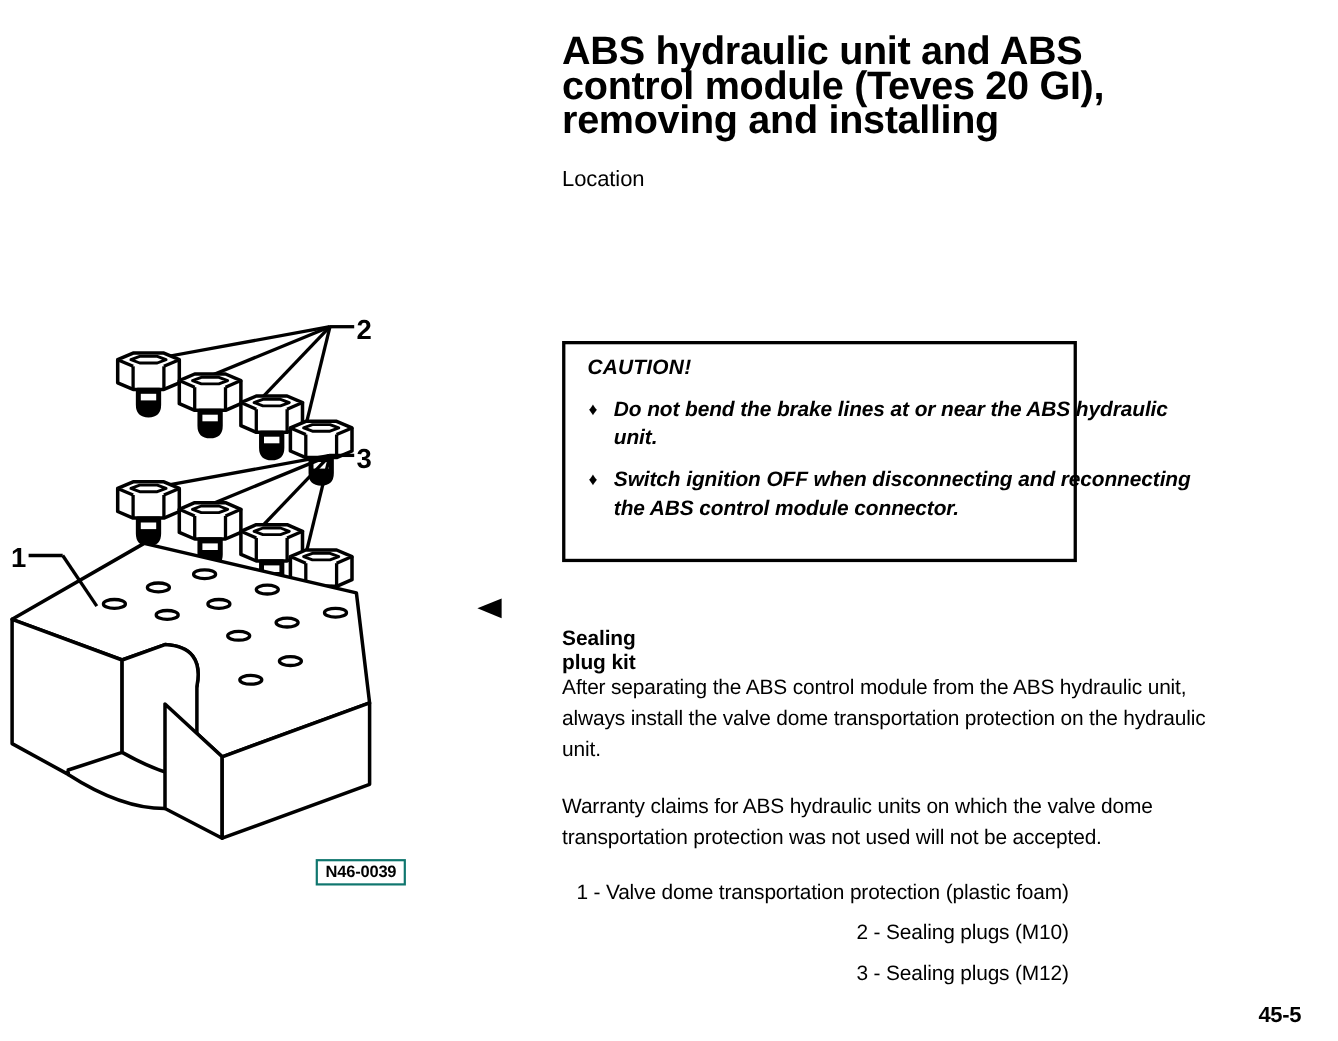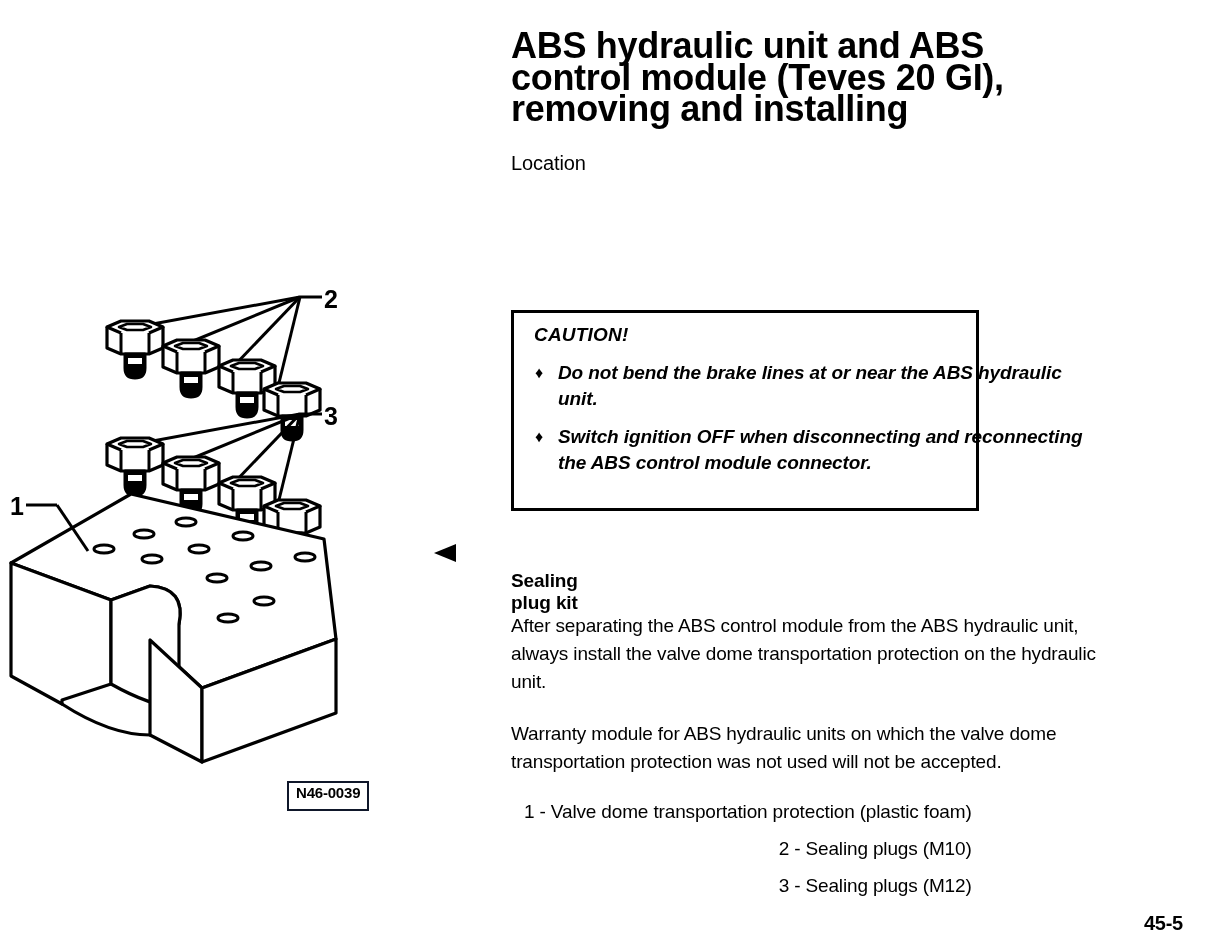"Warranty module for ABS hydraulic" p { text: module -> claims }
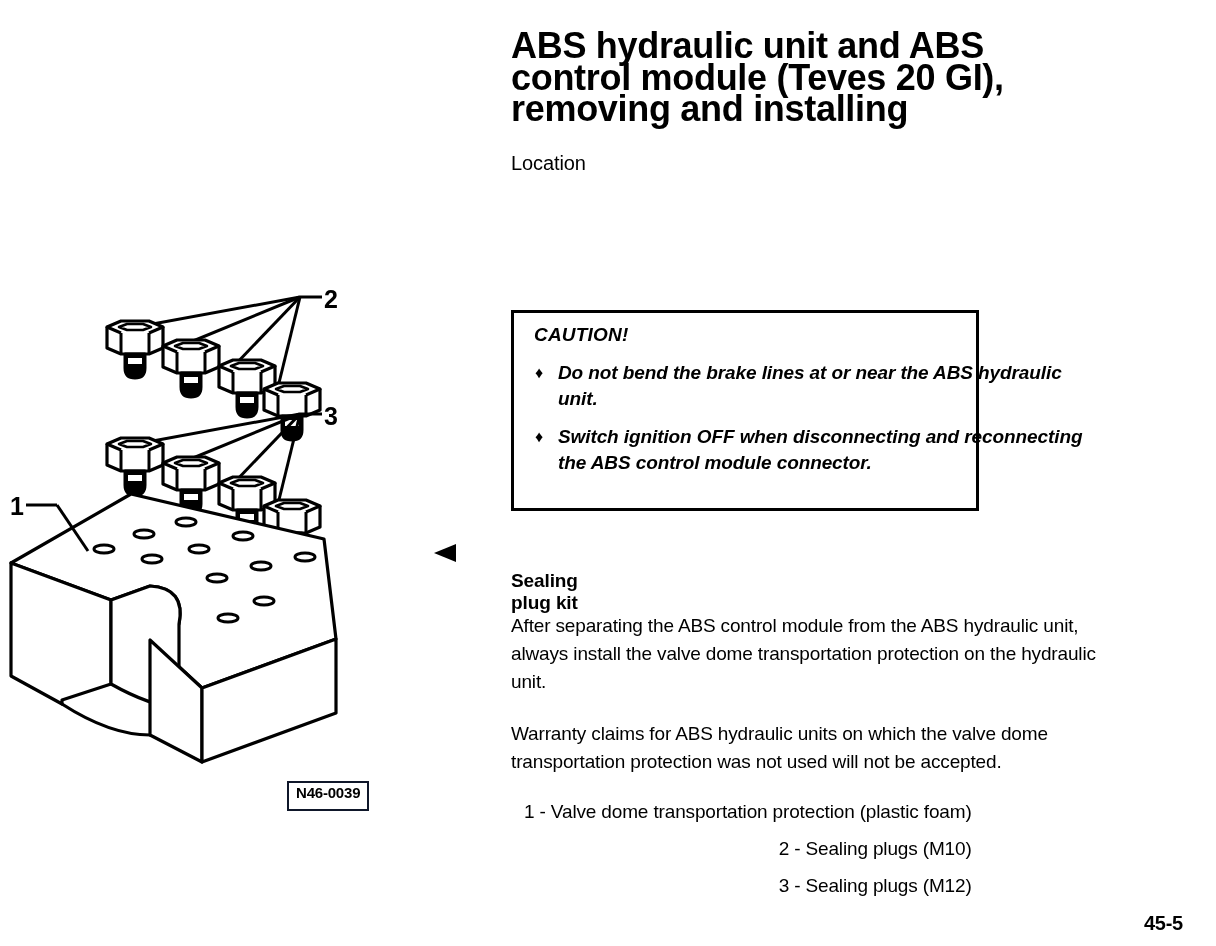"N46-0039" #figure-id-box { border: 2px solid #0f172a -> 2px solid #0f766e; padding: 1px 7px 8px 7px -> 1px 7px 2px 7px }
